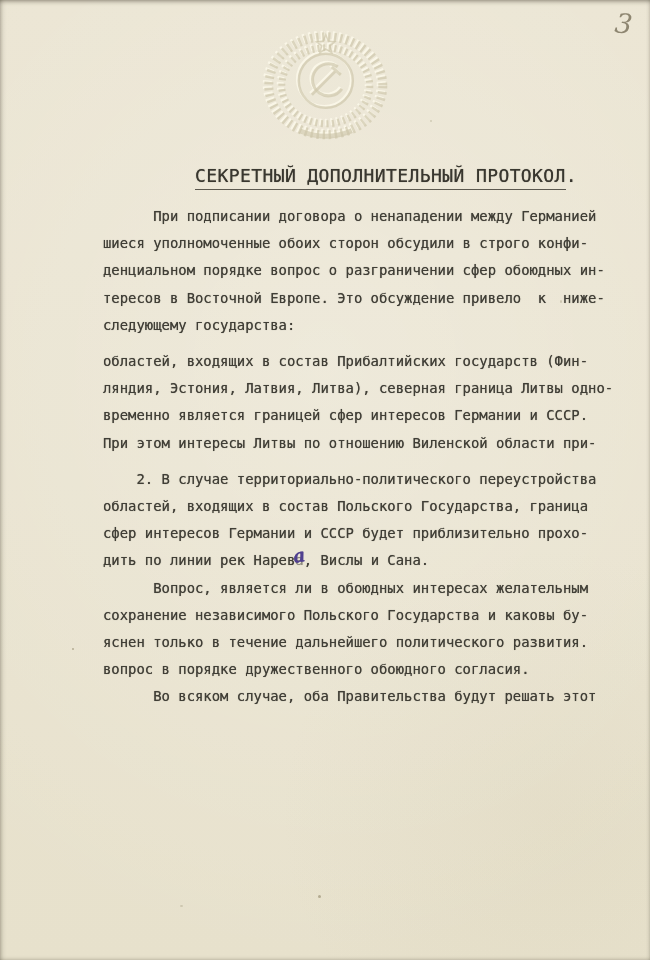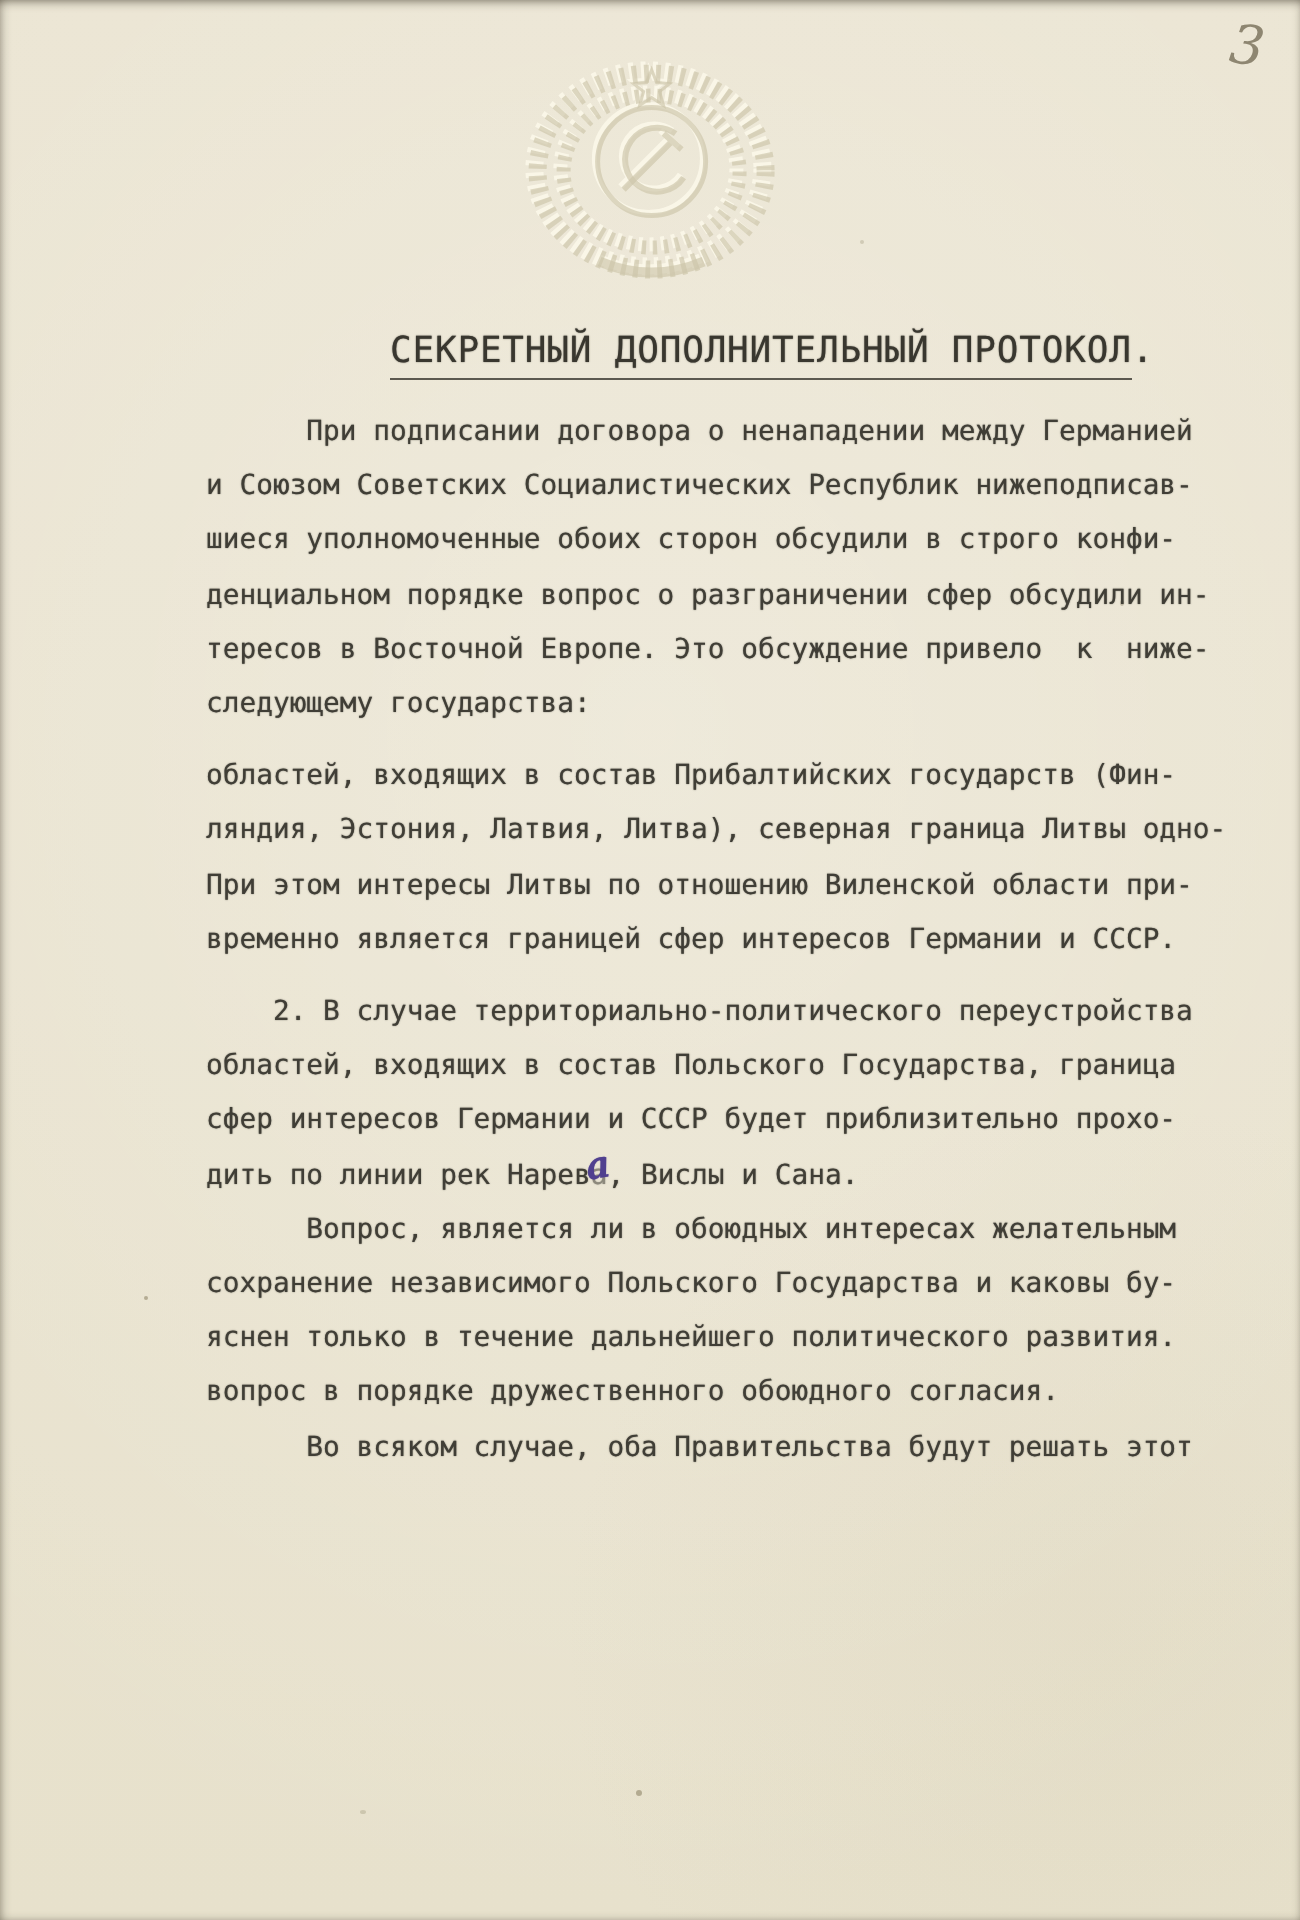"и Союзом Советских Социалистических" div.line { html: <div>и Союзом Советских Социалистических Республик нижеподписав-</div> -> none }
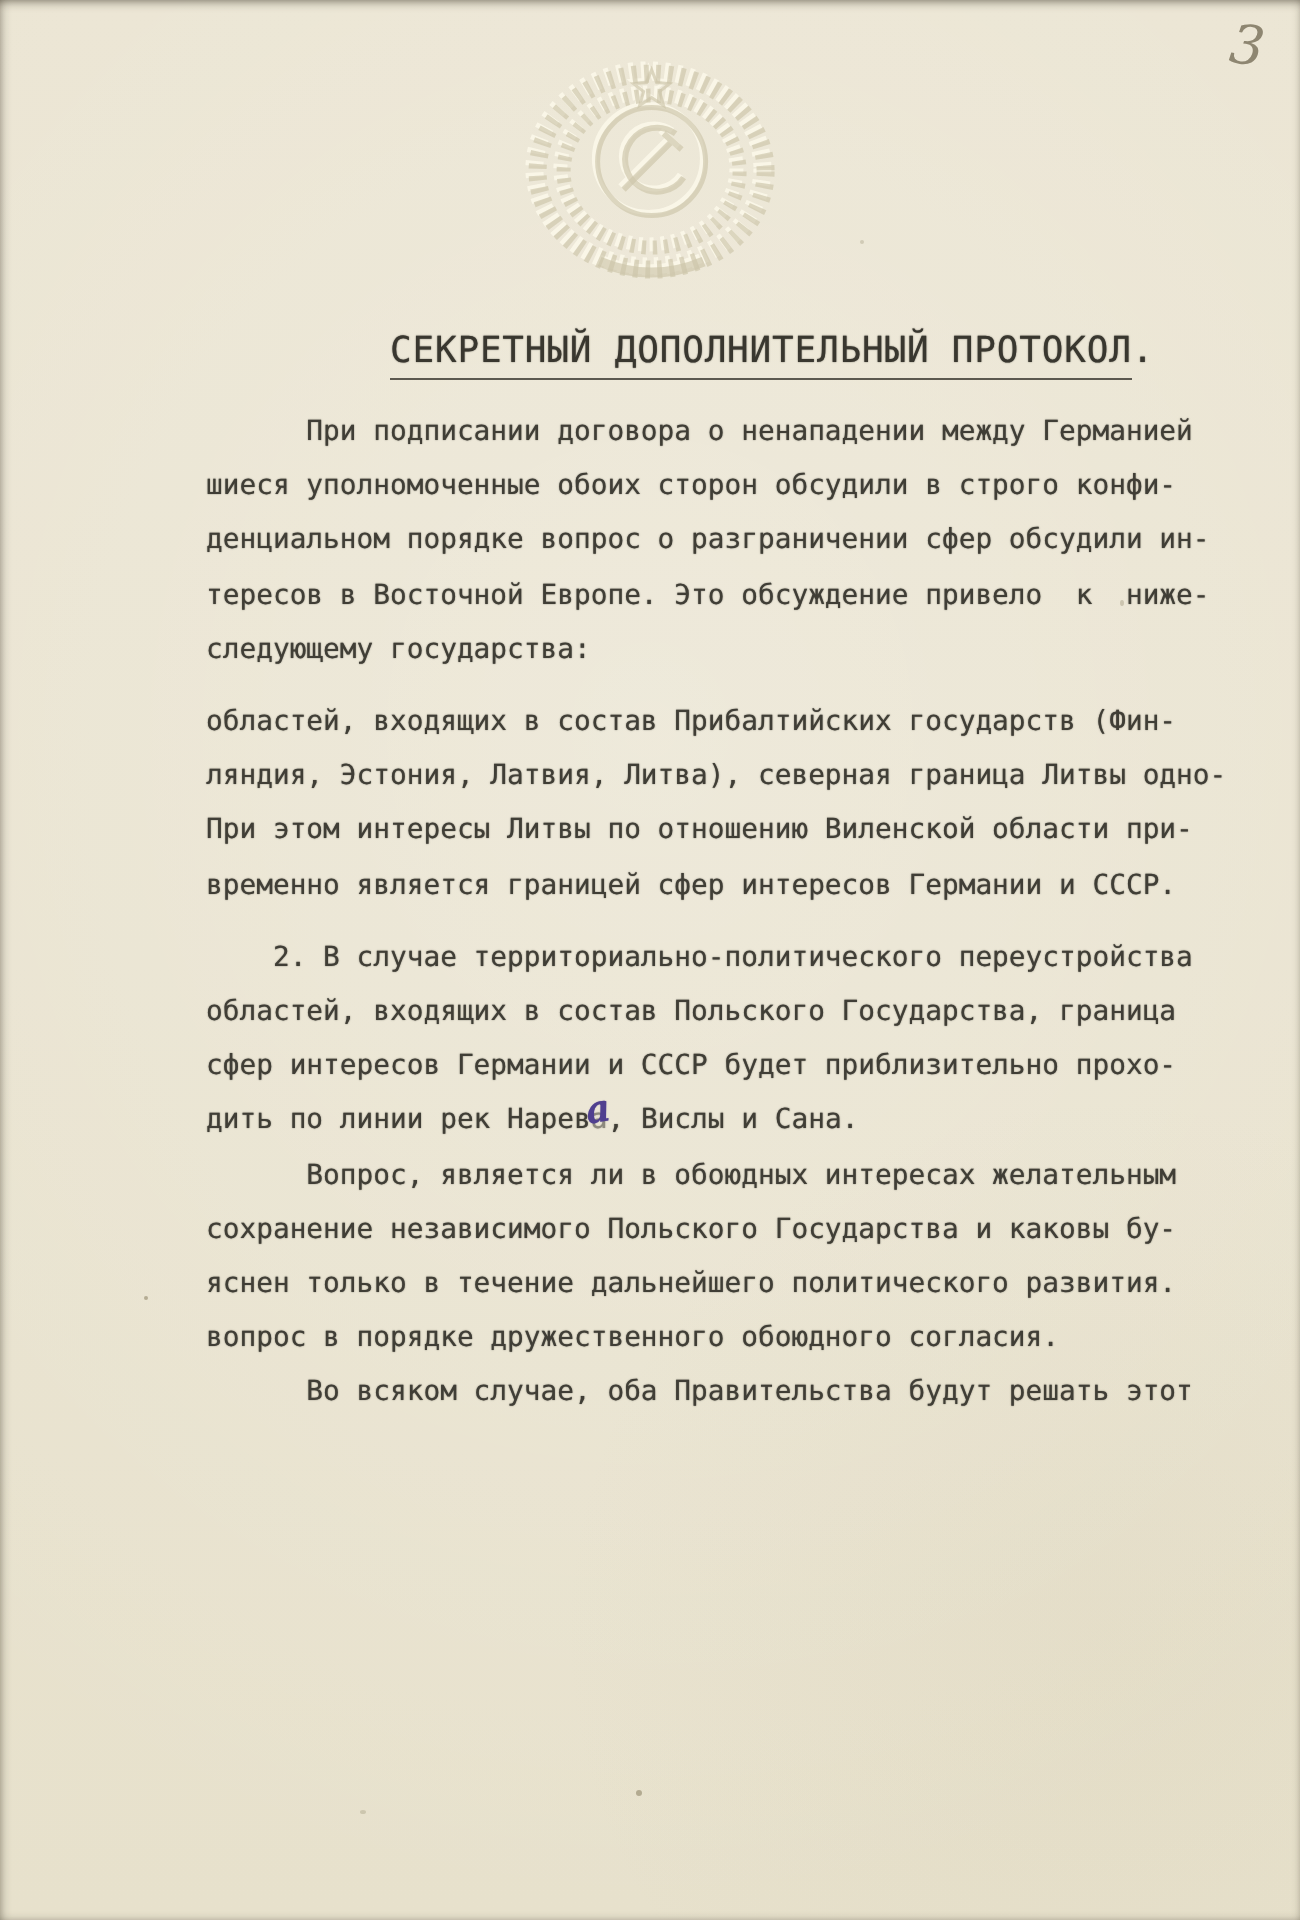"денциальном порядке вопрос о" div.line { text: обсудили -> обоюдных }
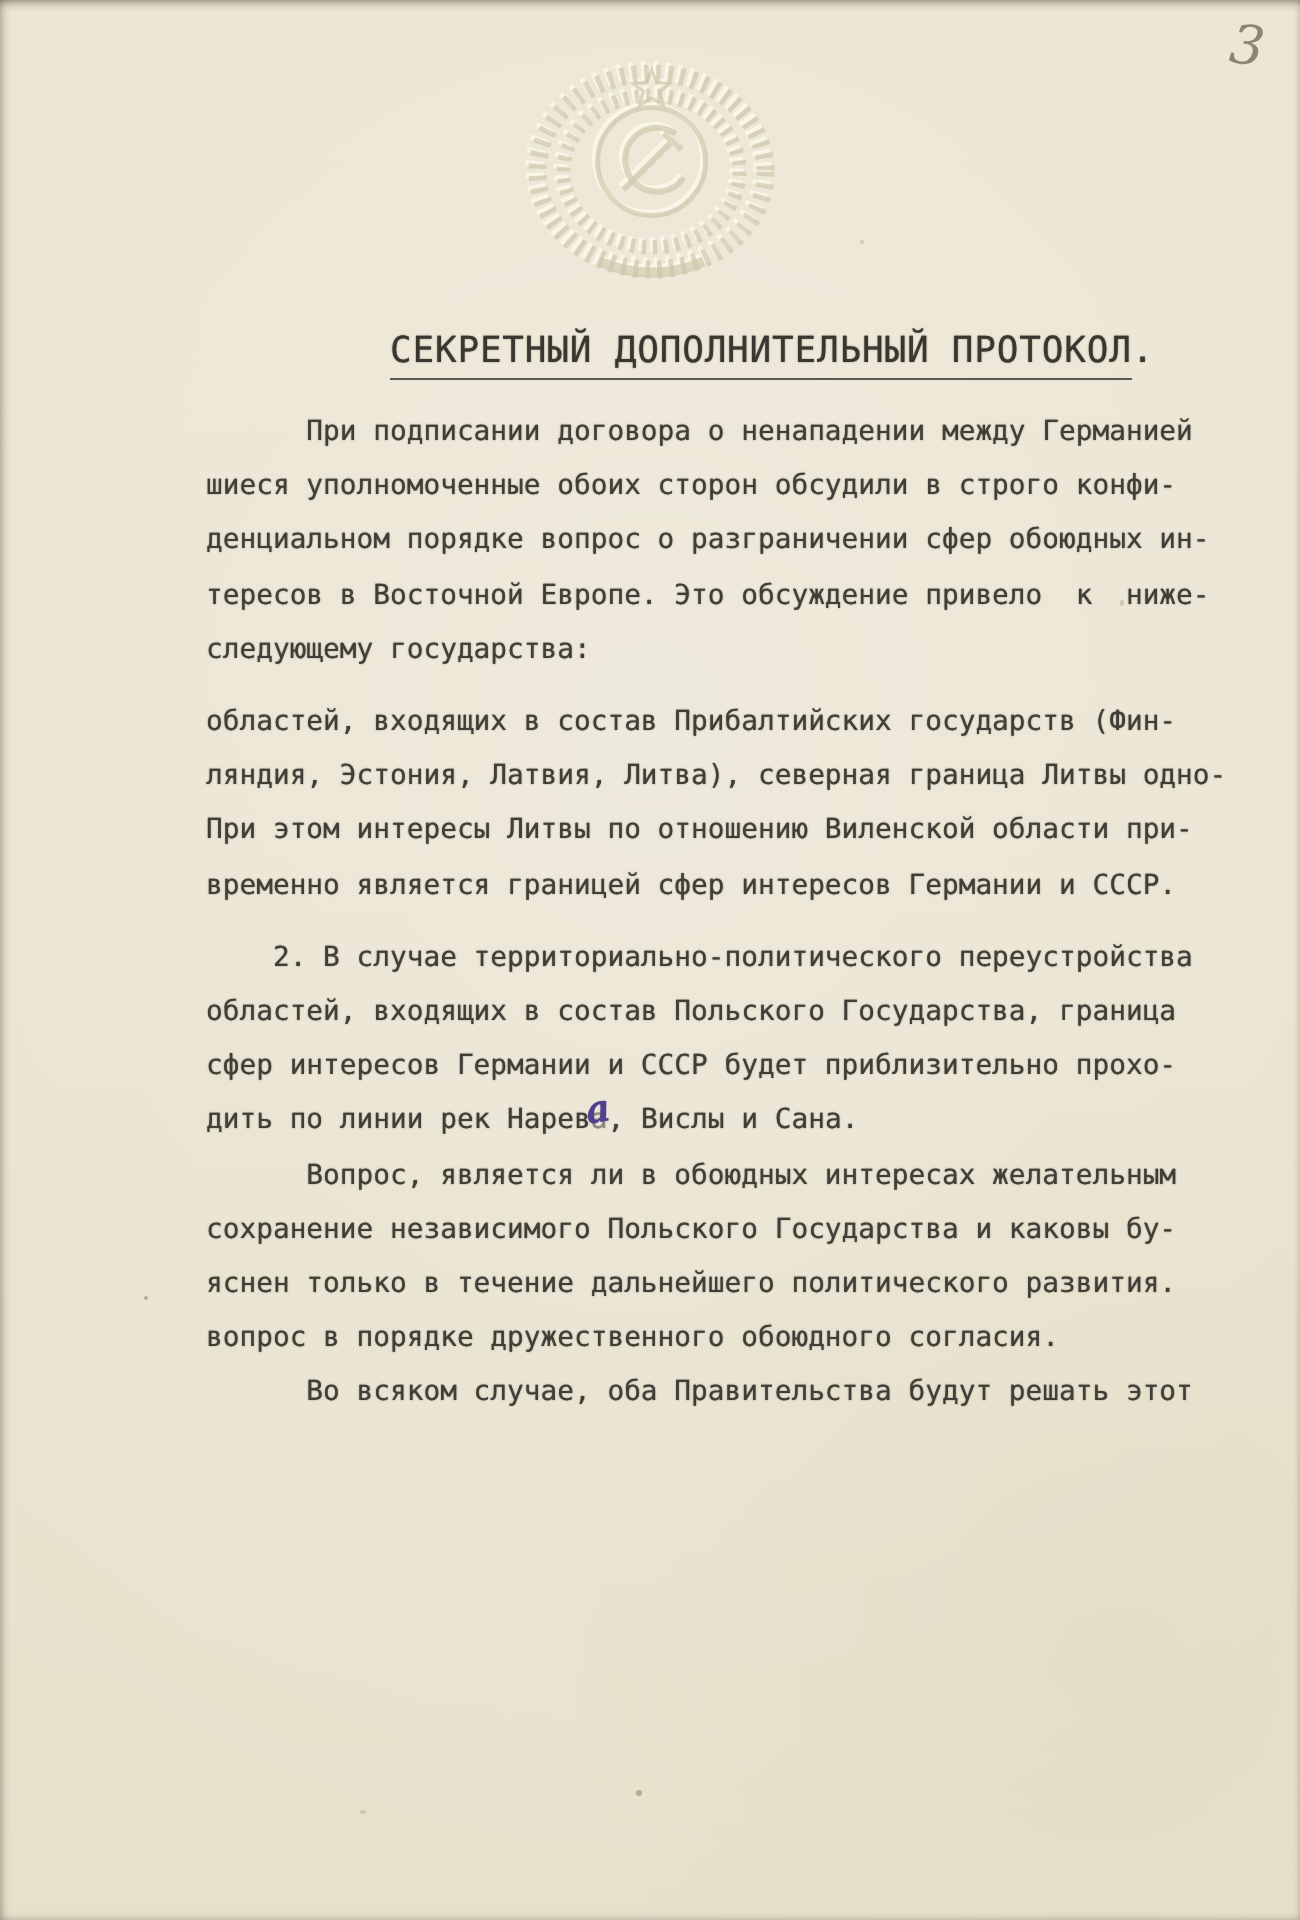"При этом интересы Литвы по" div.line { order: before "временно является границей сфер" -> after "временно является границей сфер" }
